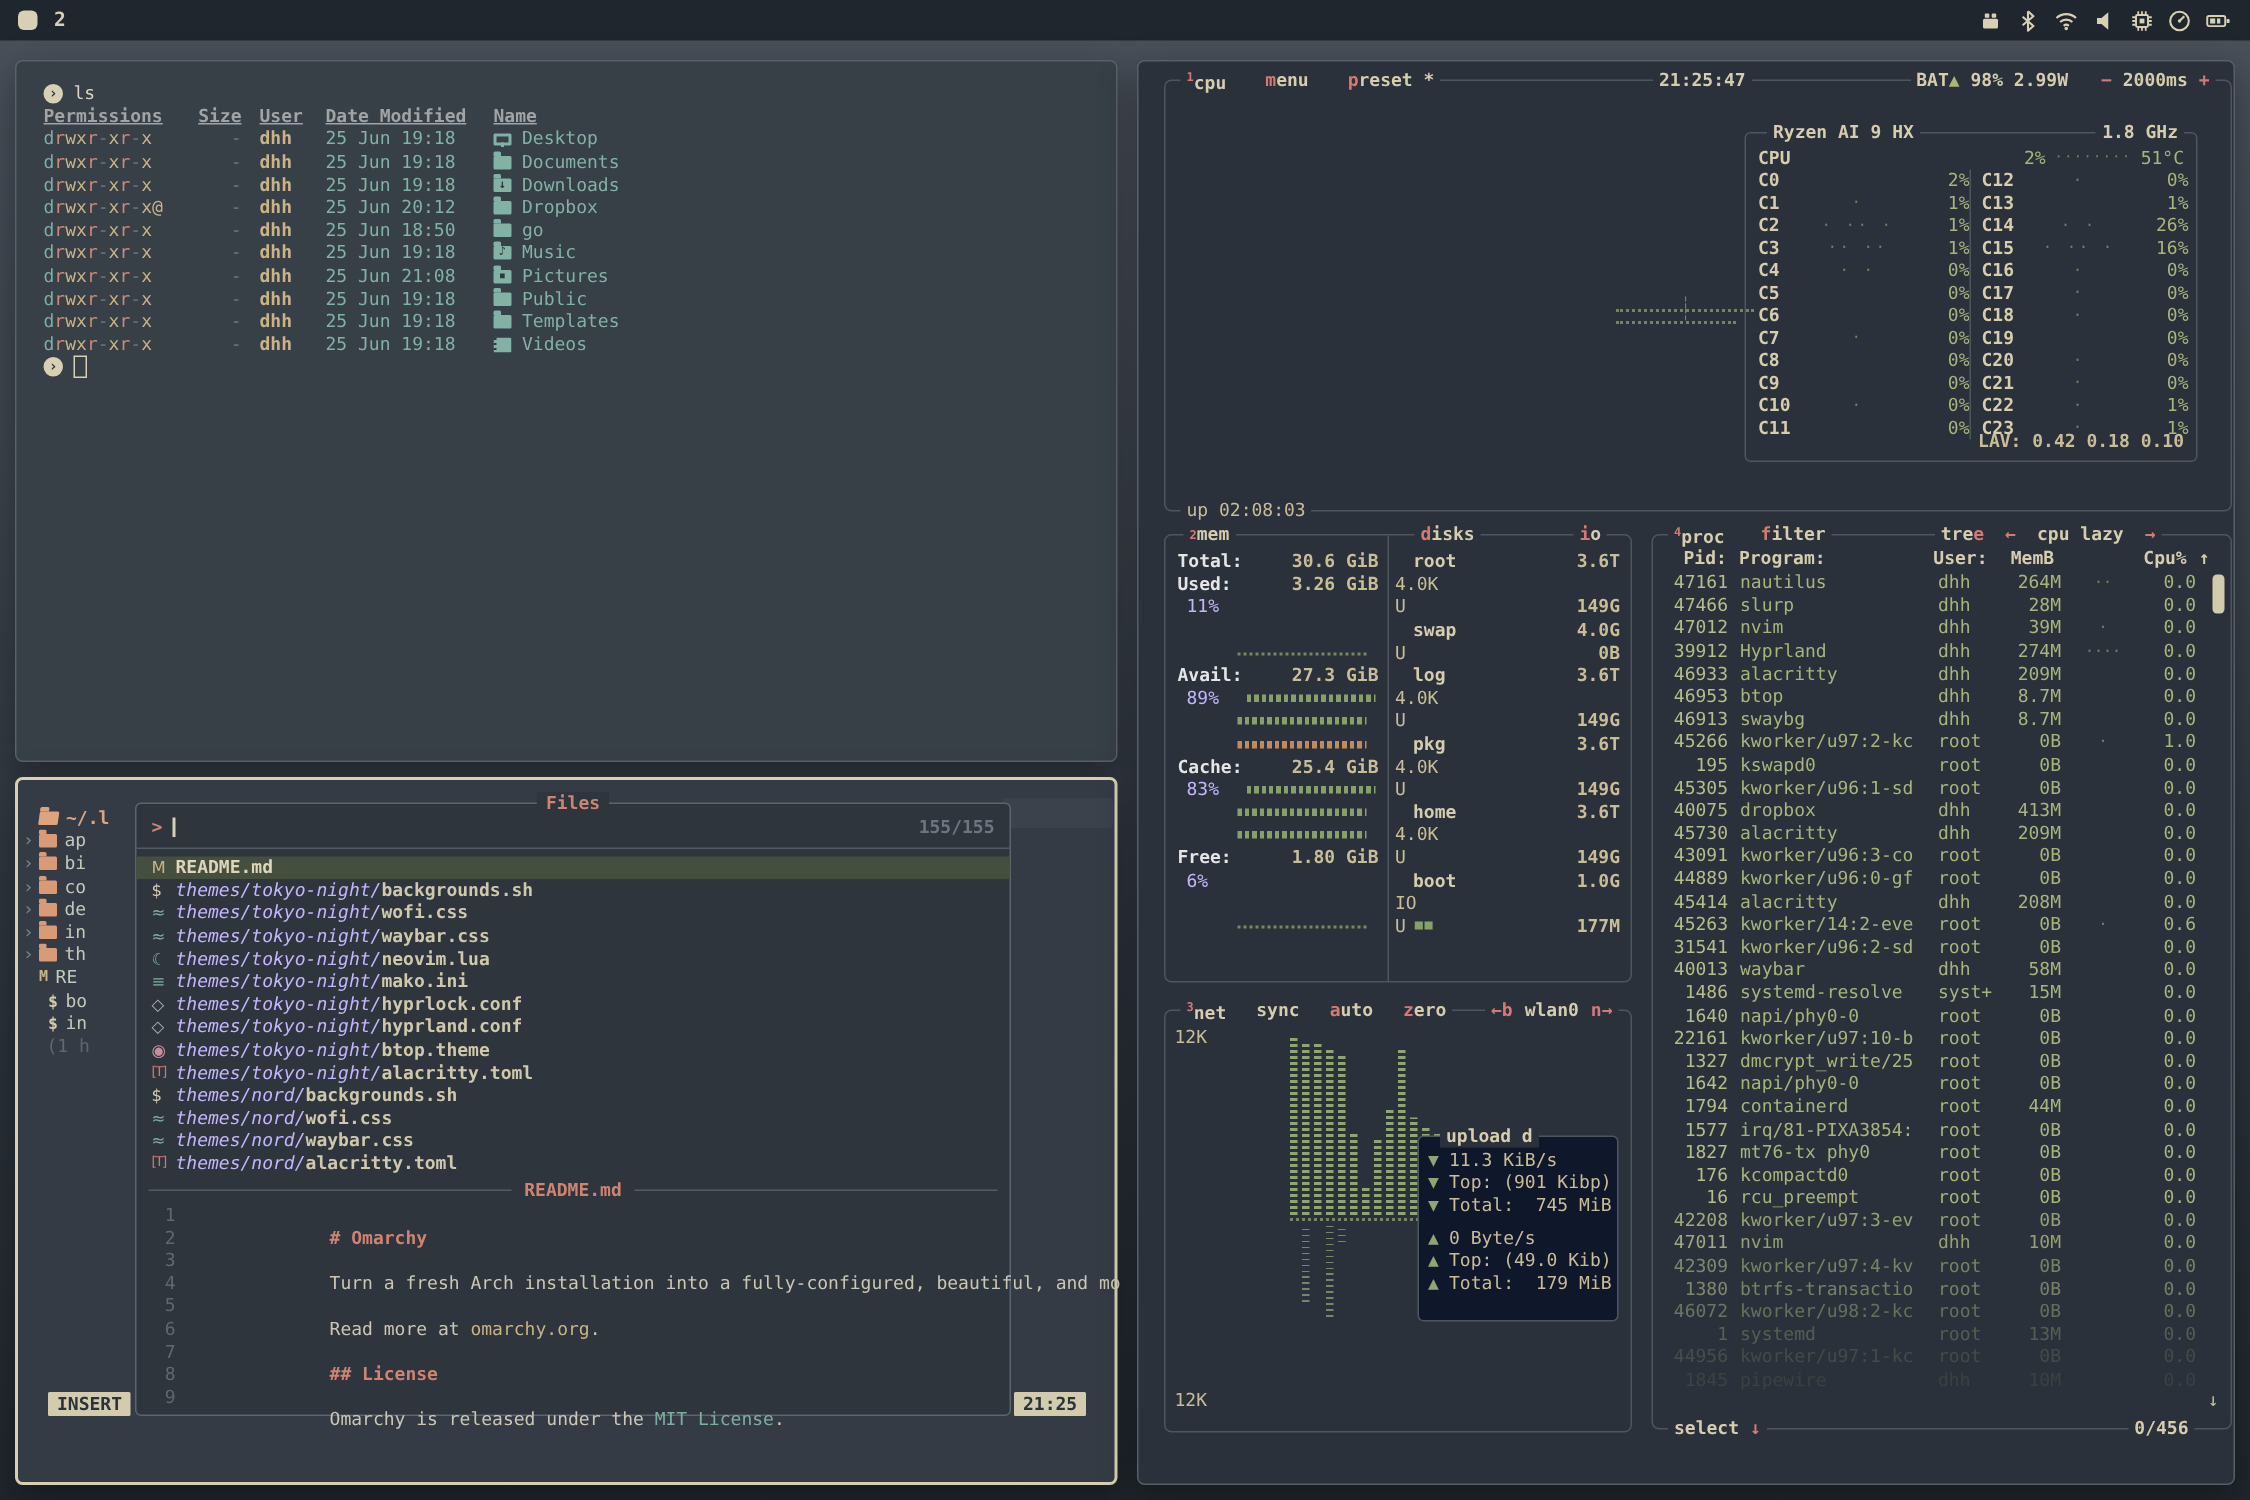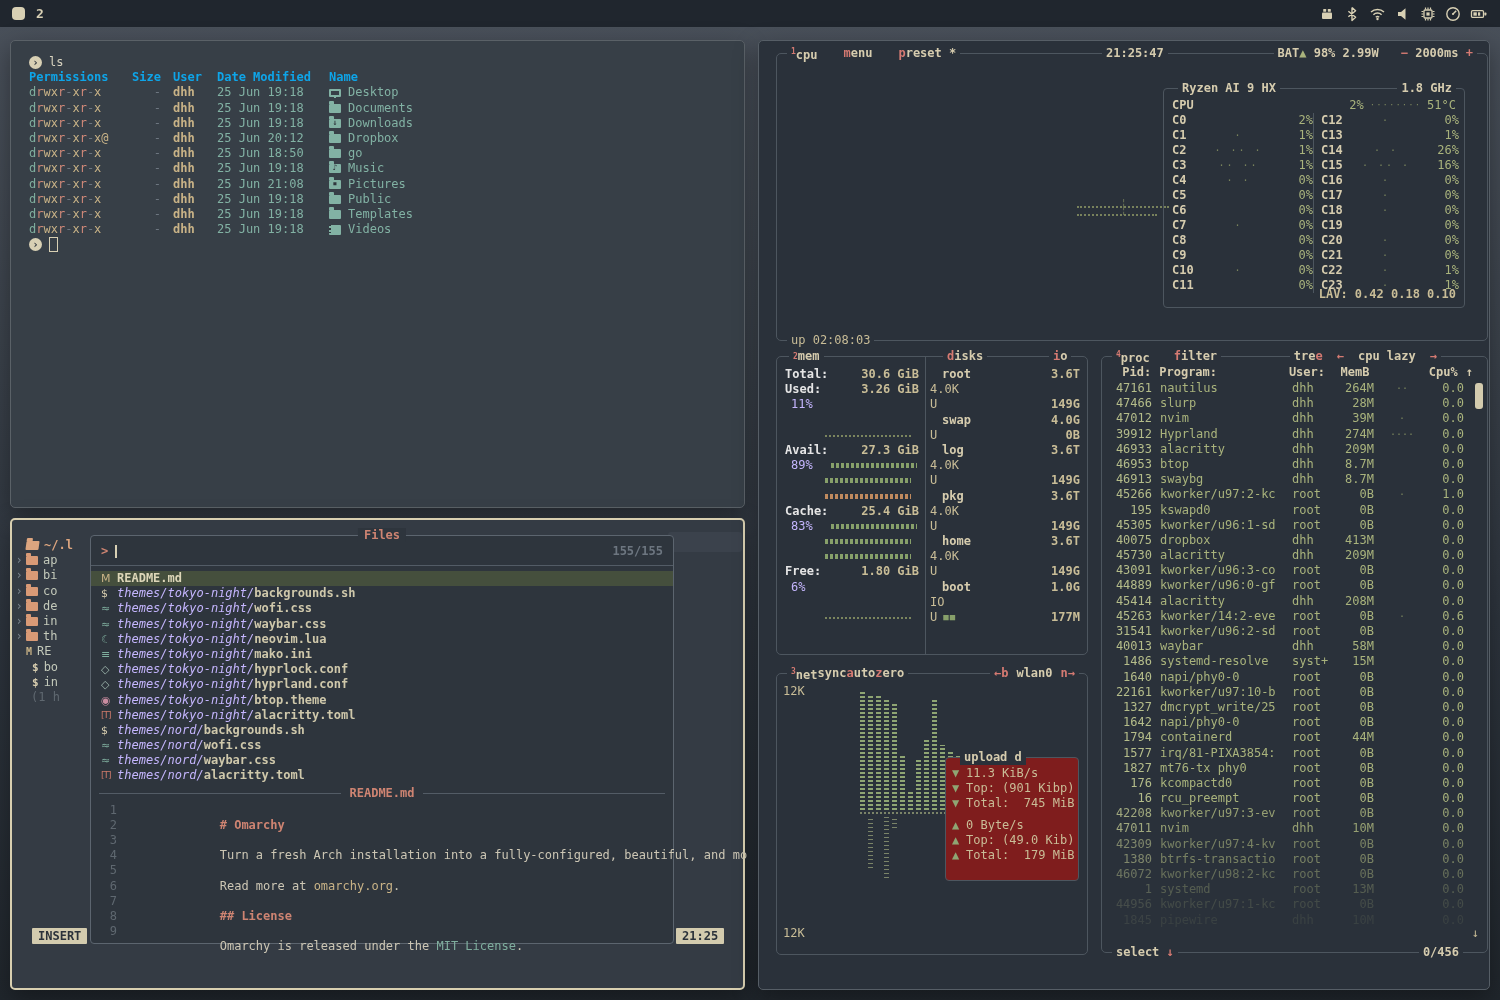"Permissions" .ls-header span { color: #0ea5e9 -> #a3a3a3; text-decoration: none -> underline }
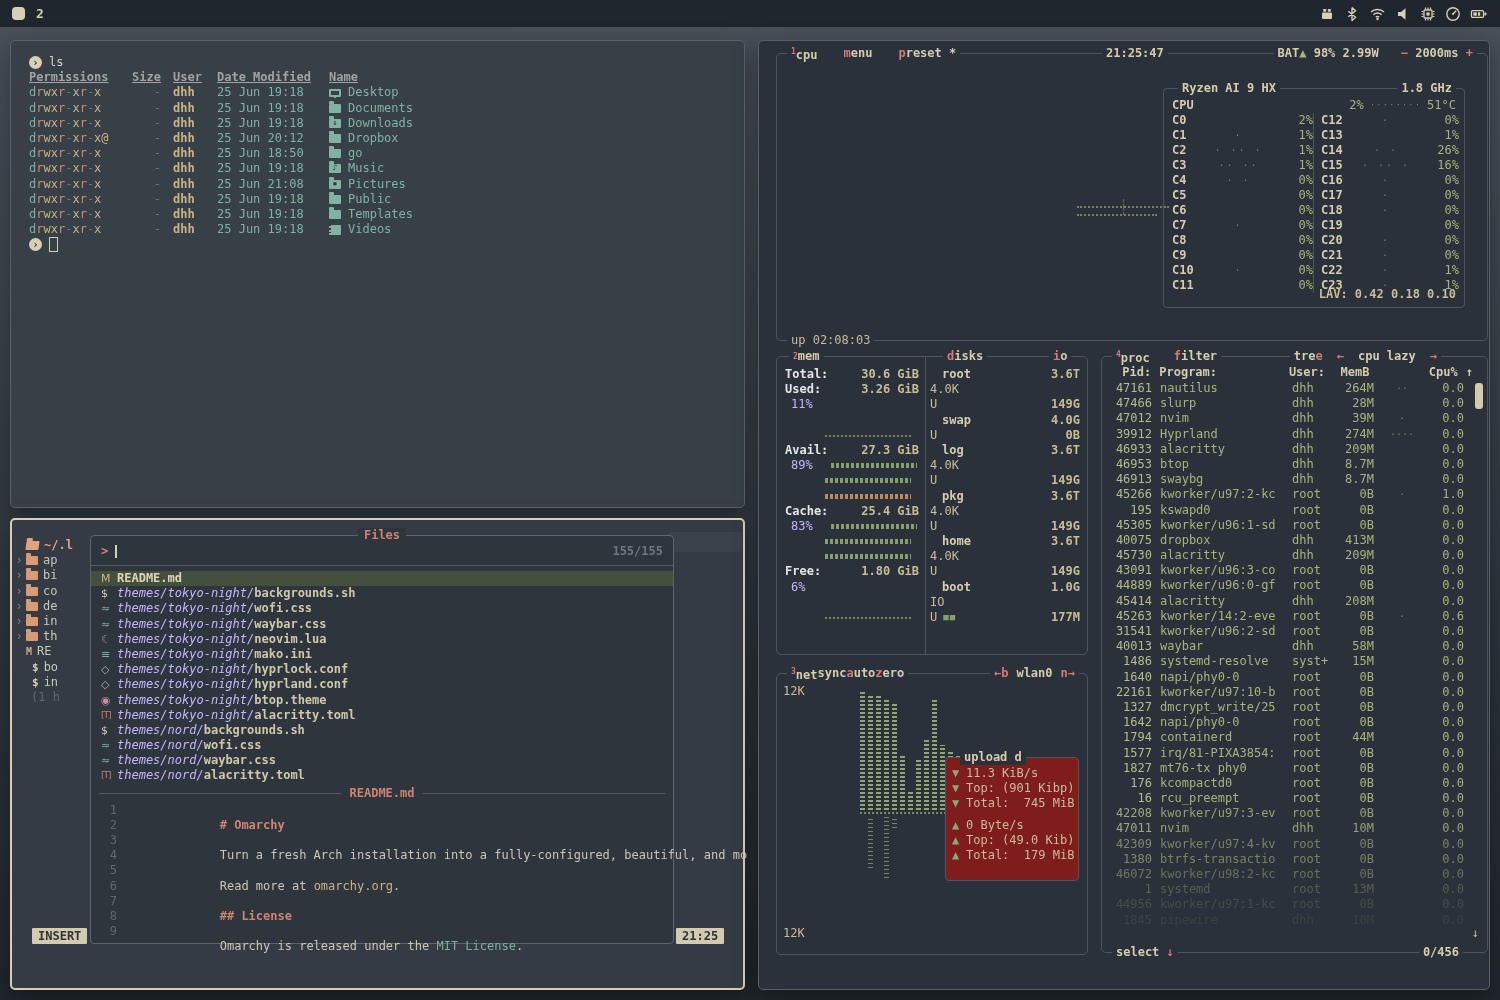"3net" .net-titles { gap: none -> 20px }
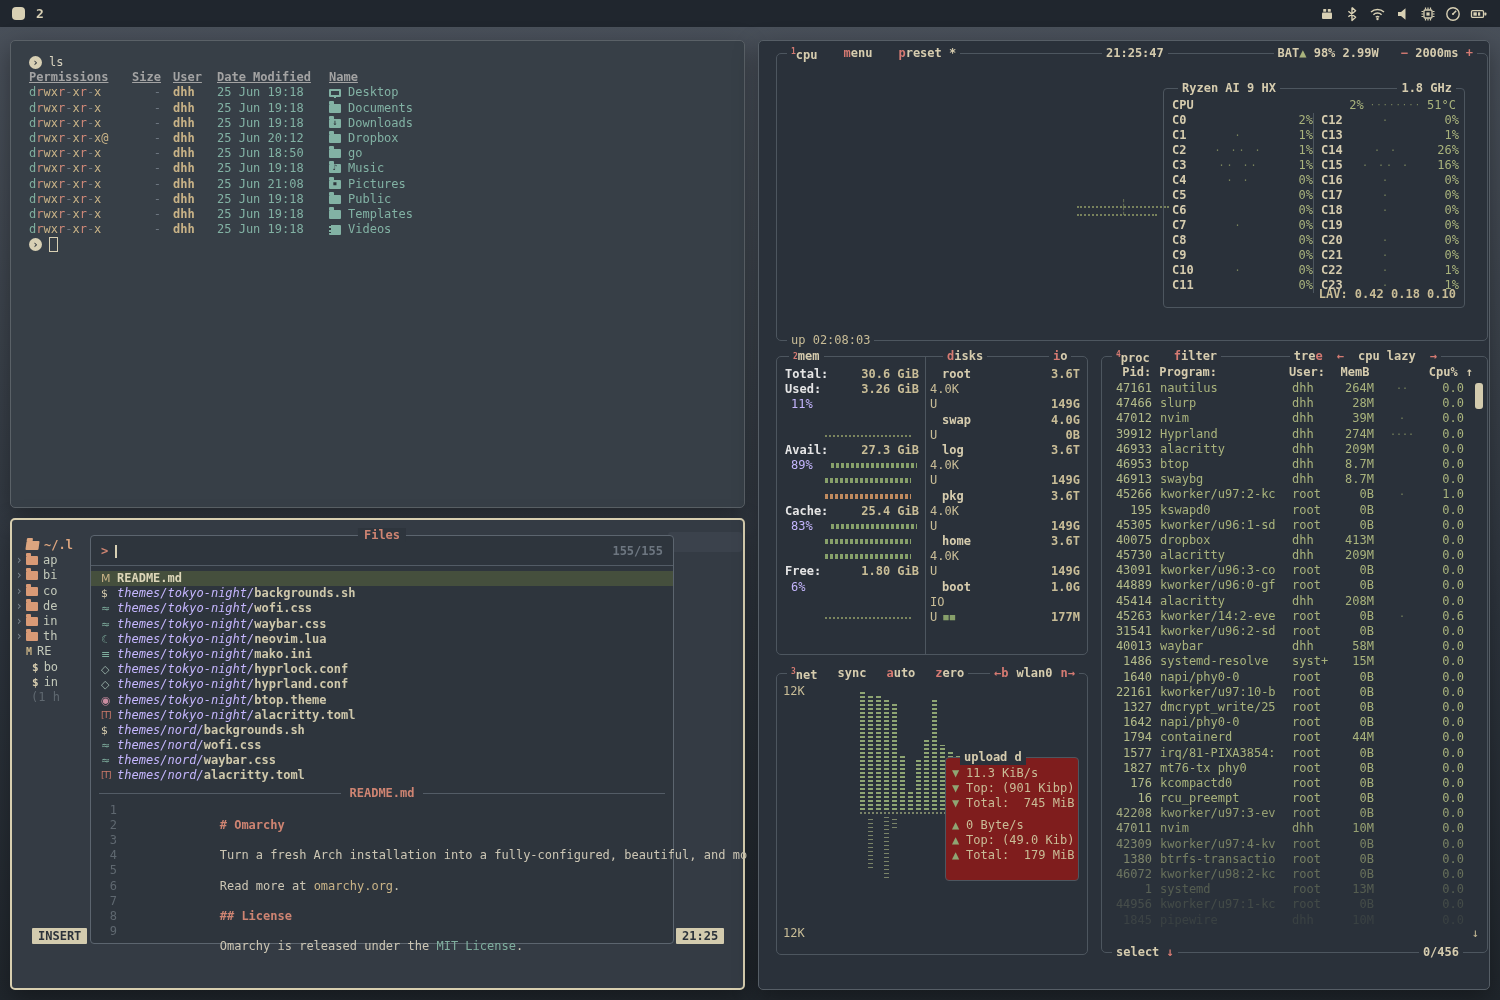"upload d" .net-info { background: #7f1d1d -> #0f172a }
